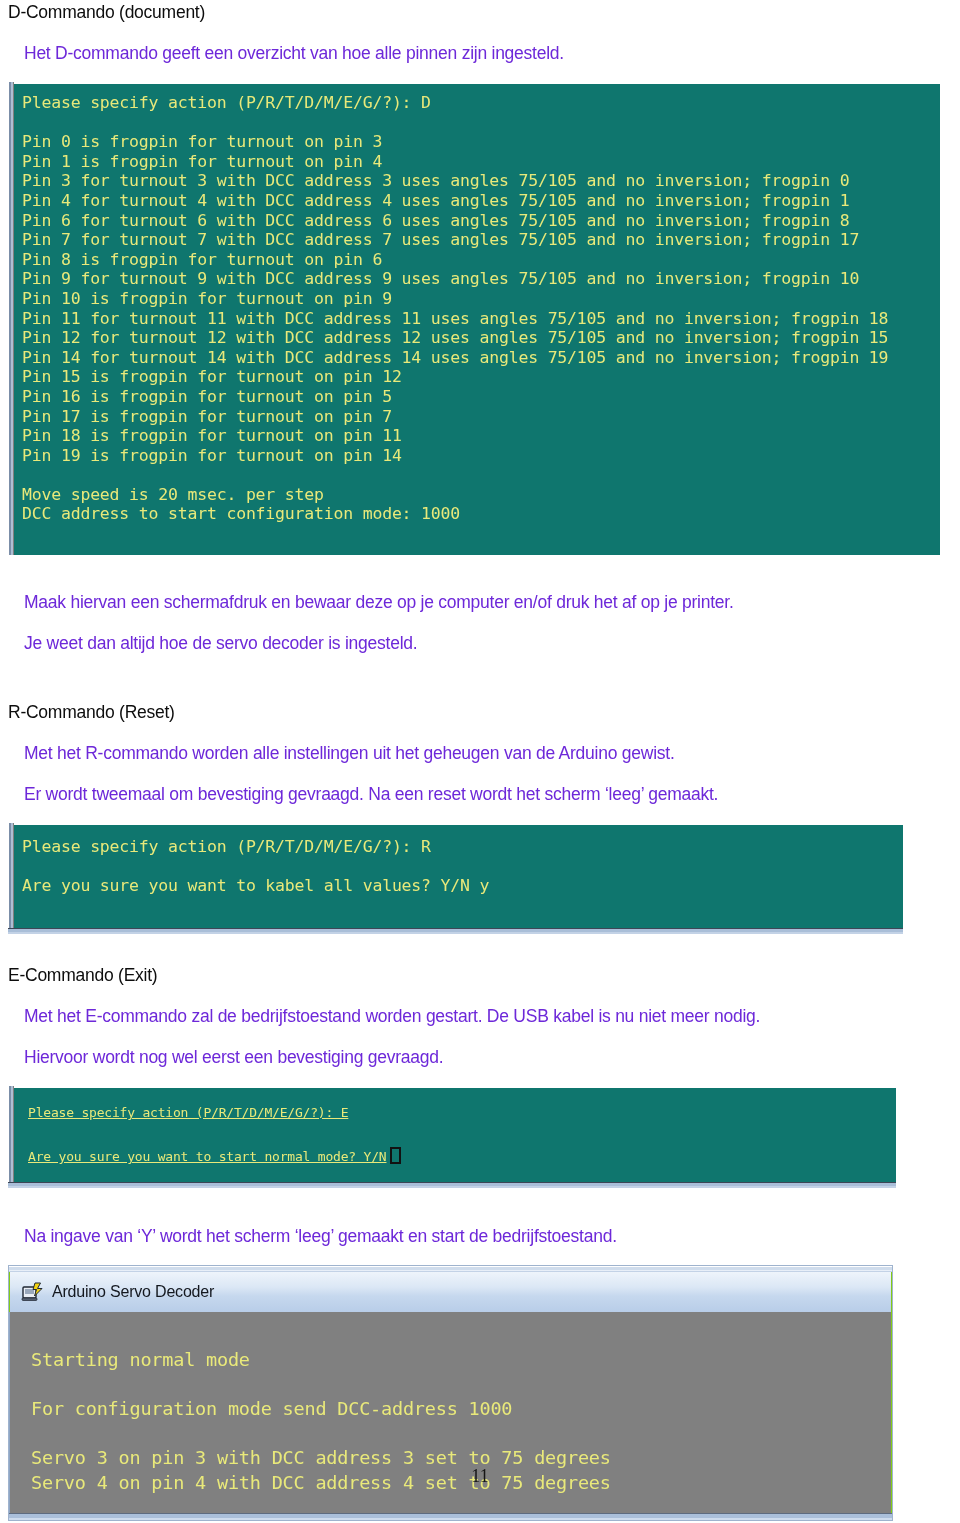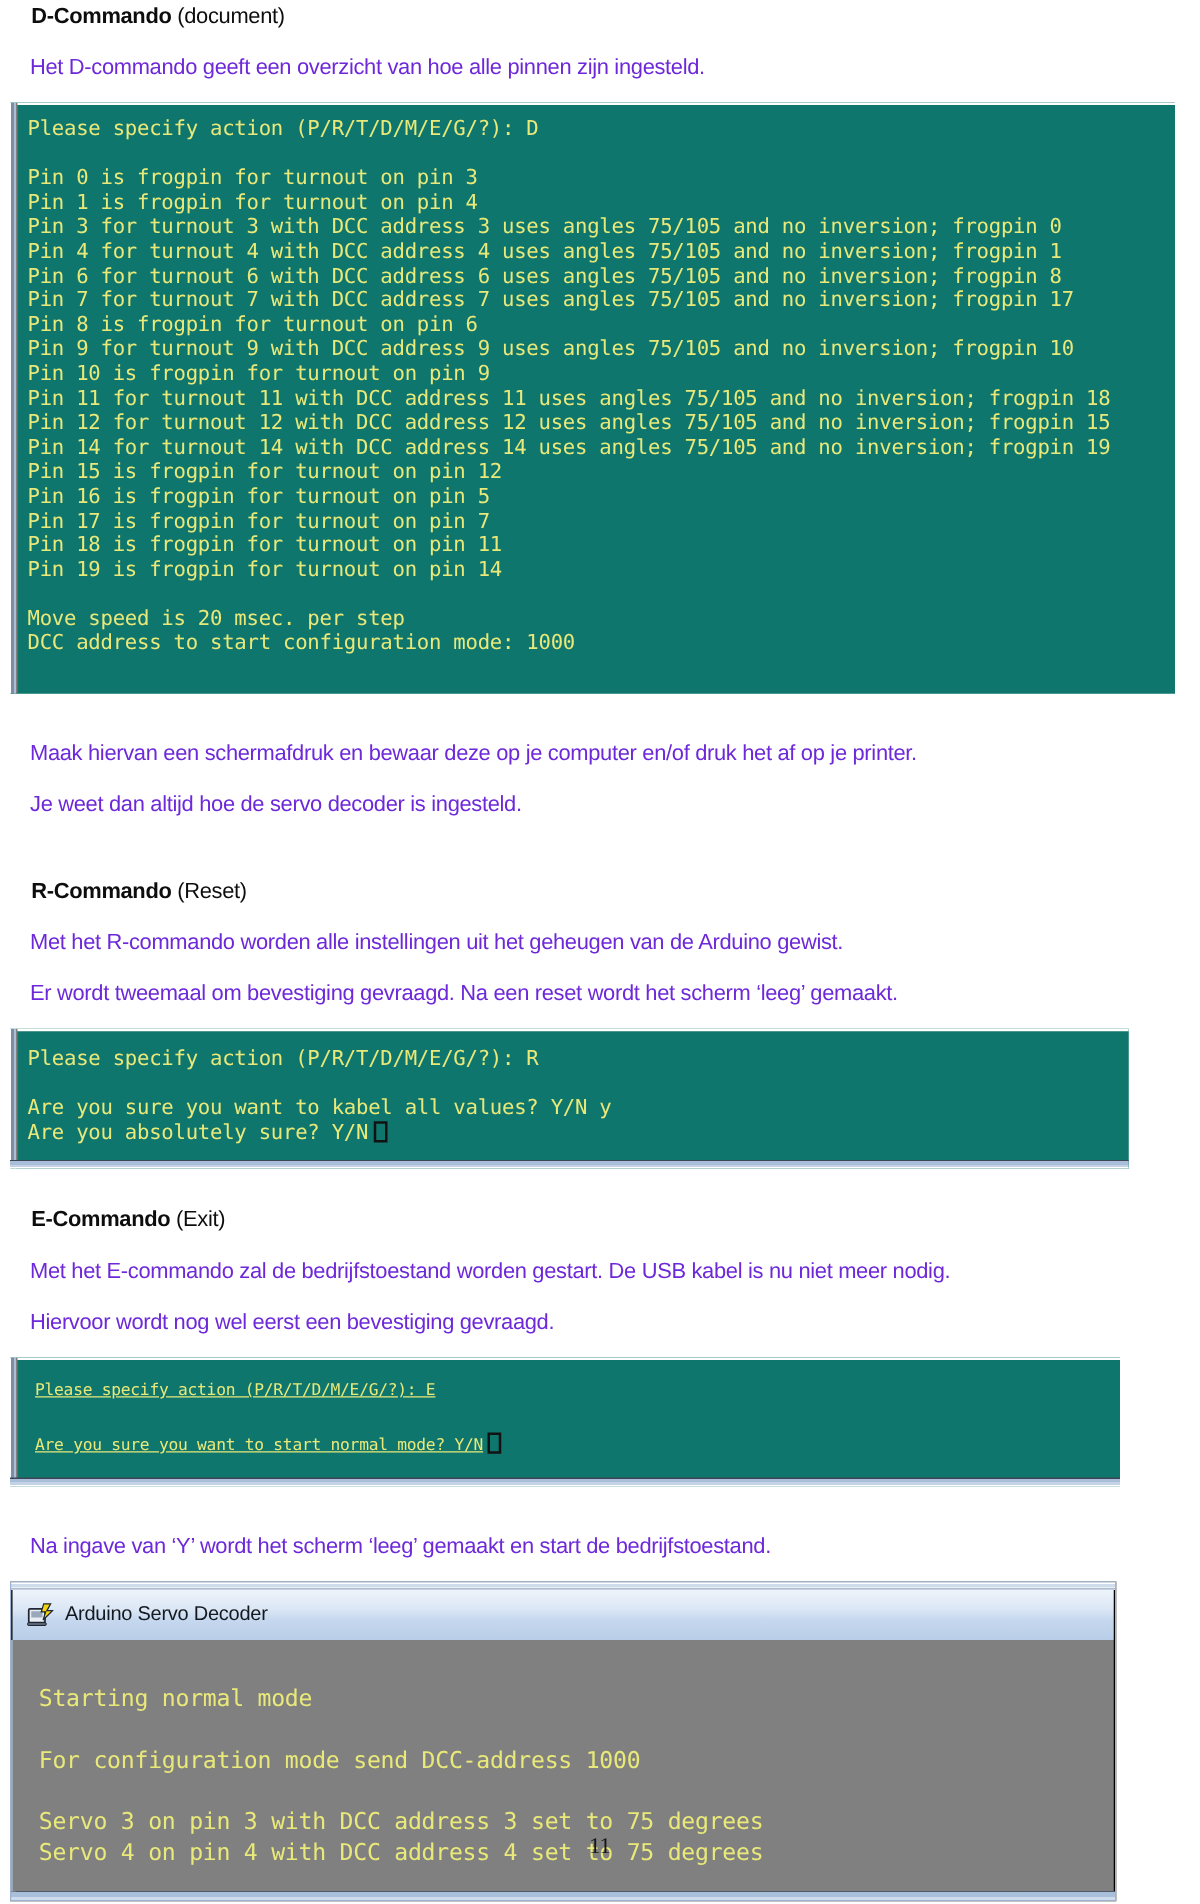"D-Commando" .heading b { font-weight: bold -> normal; margin-left: 17px -> none }
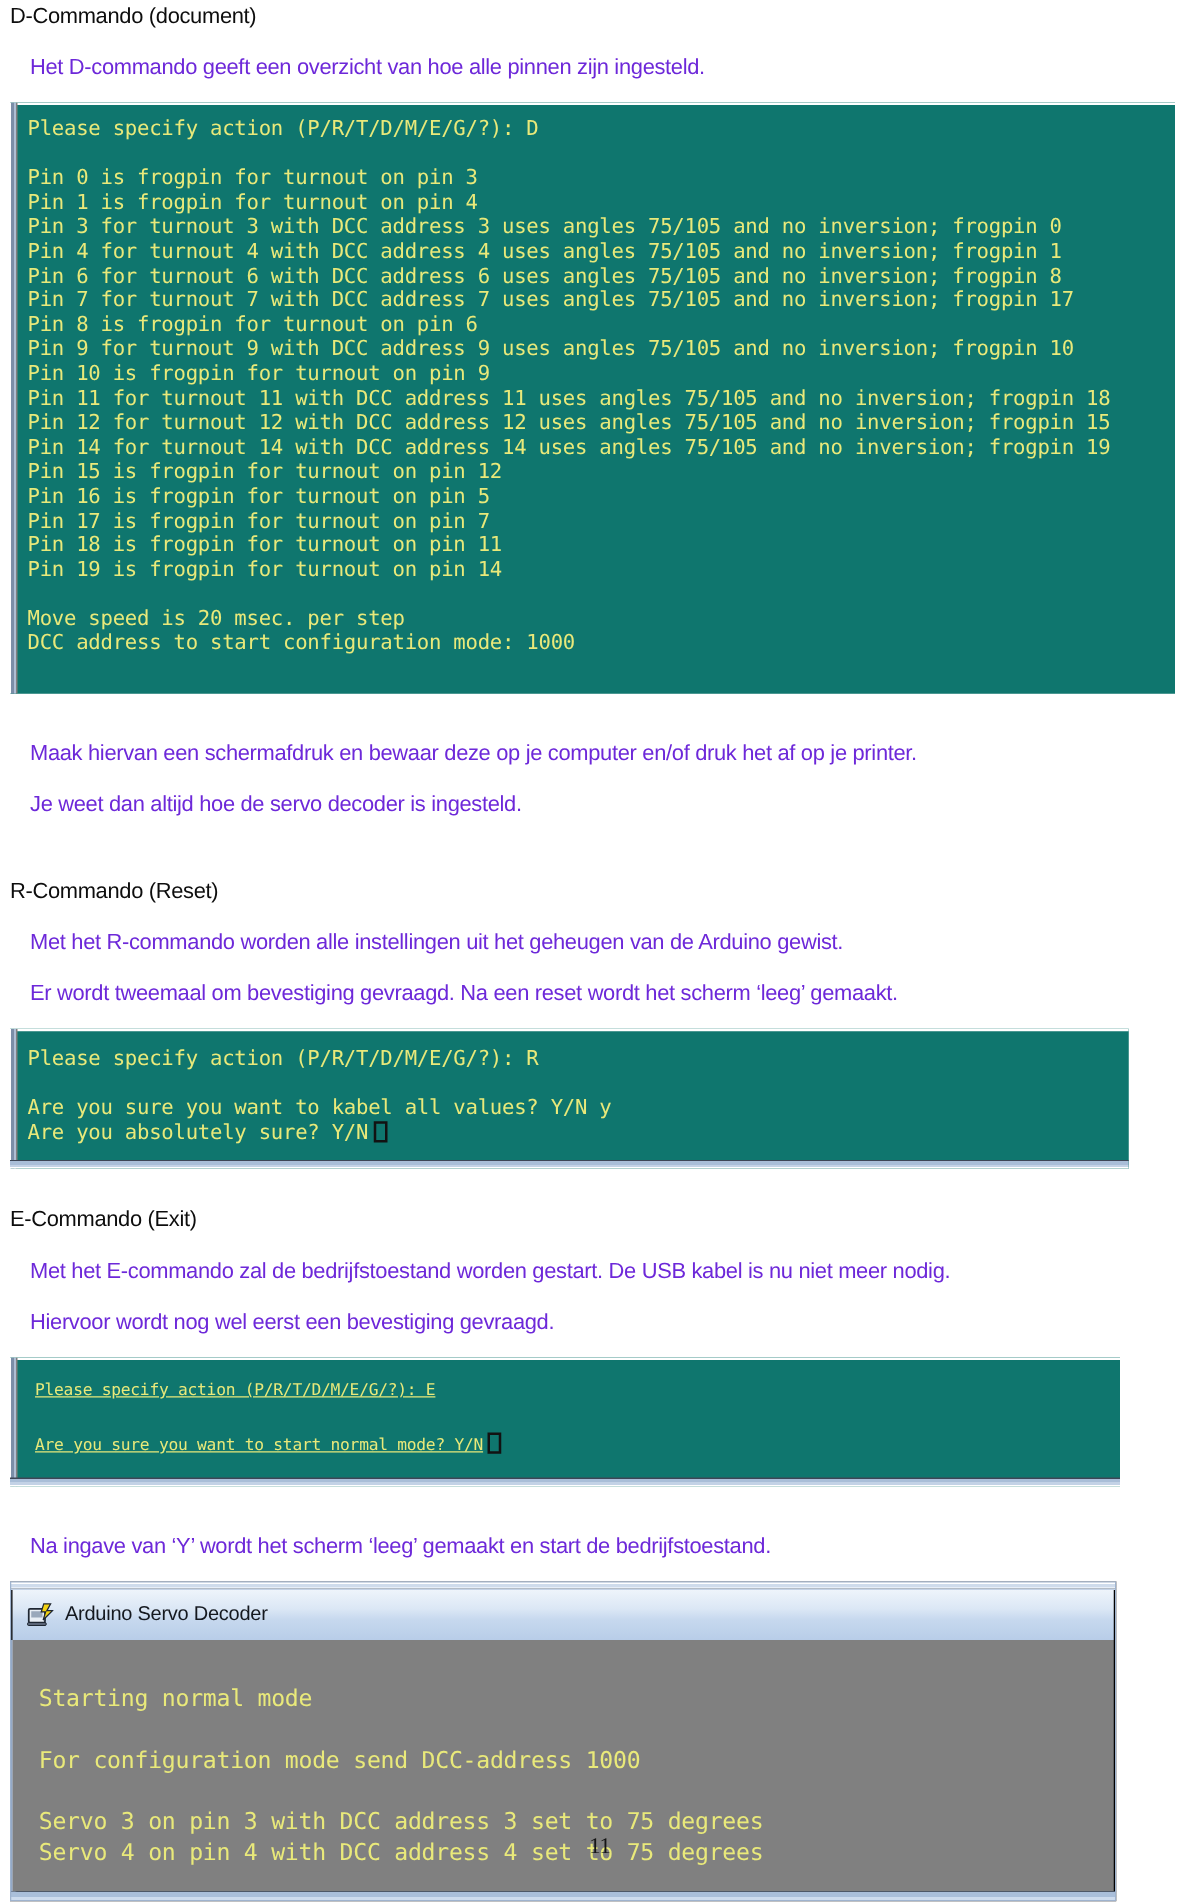"Are you absolutely sure? Y/N" div.tline { html: <div>Are you absolutely sure? Y/N<span></span></div> -> none }
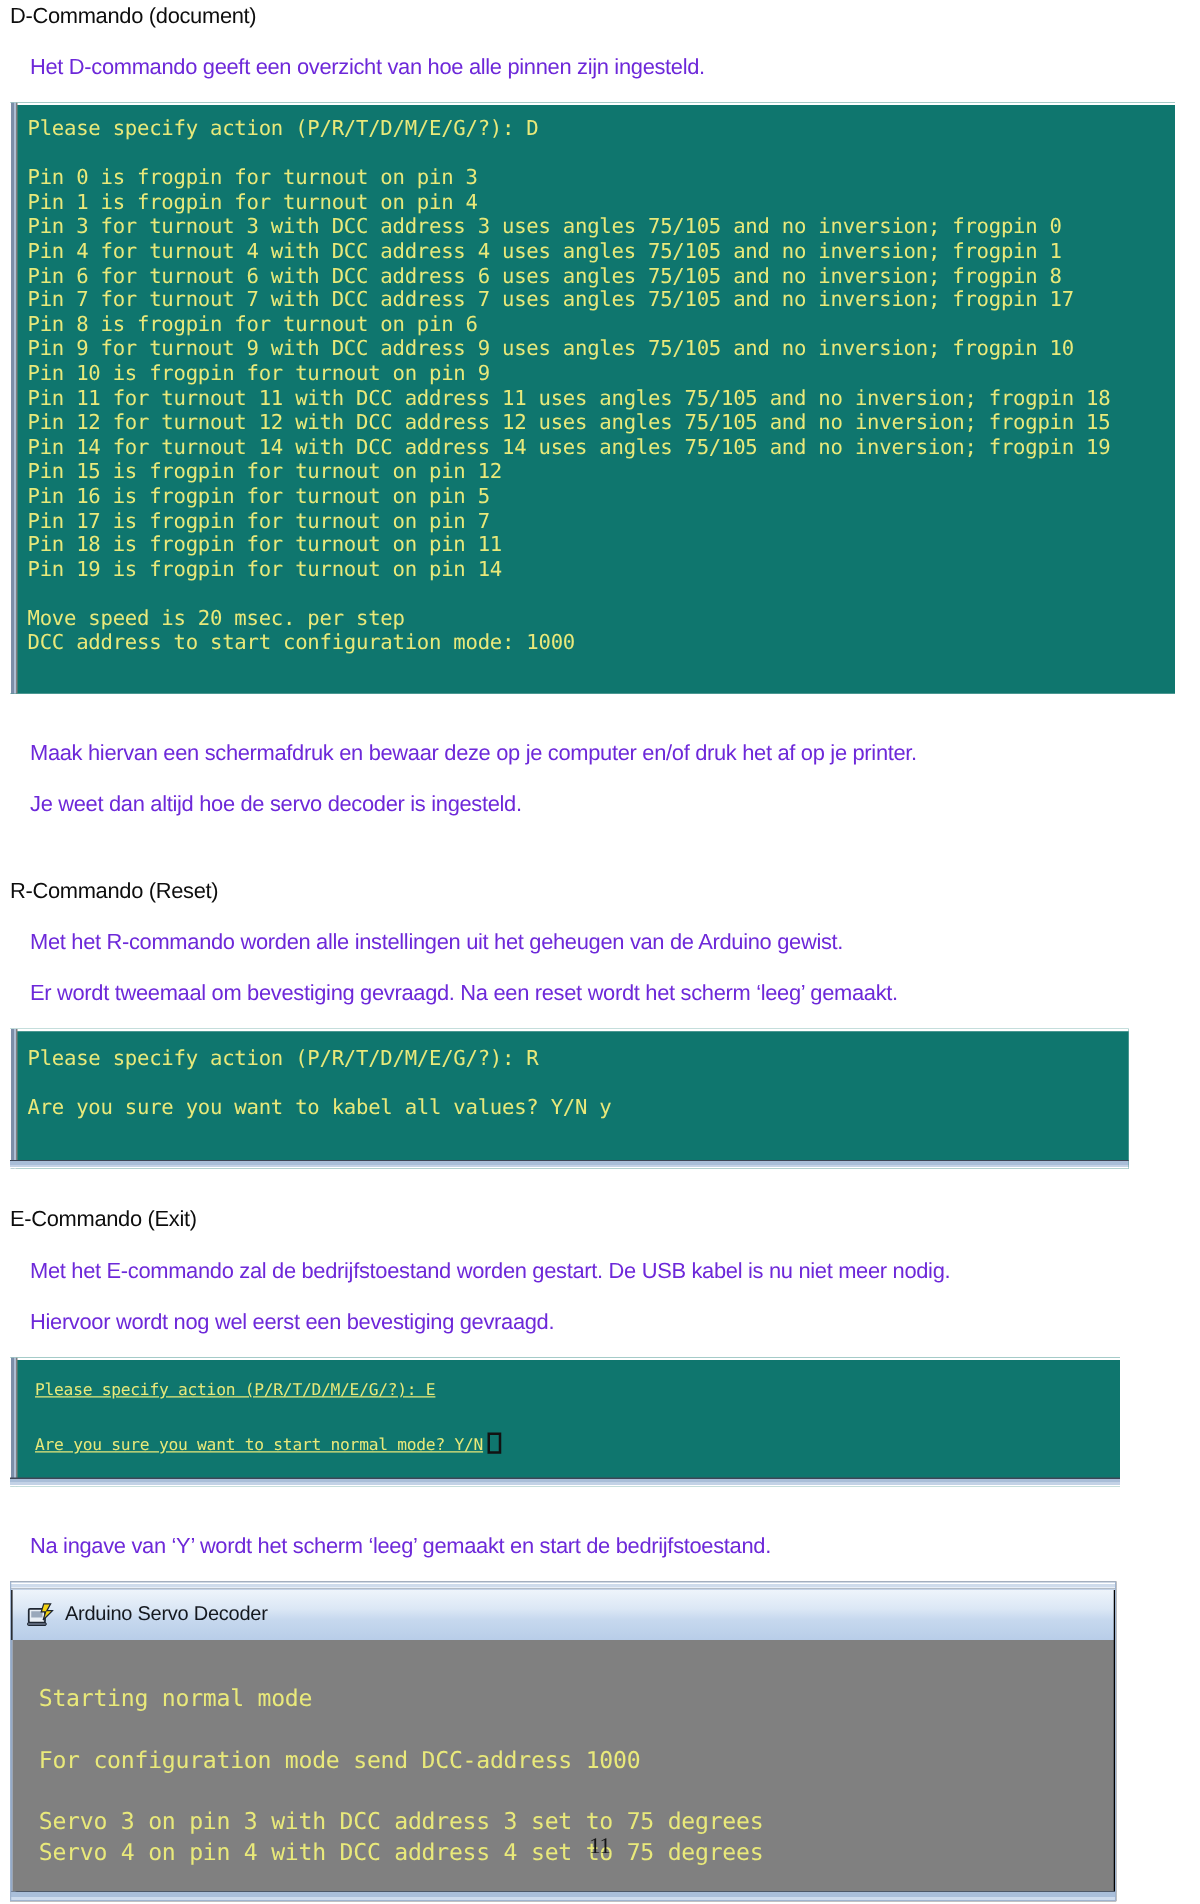"Arduino Servo Decoder" #win-arduino { background: #000000 -> #84cc16 }
